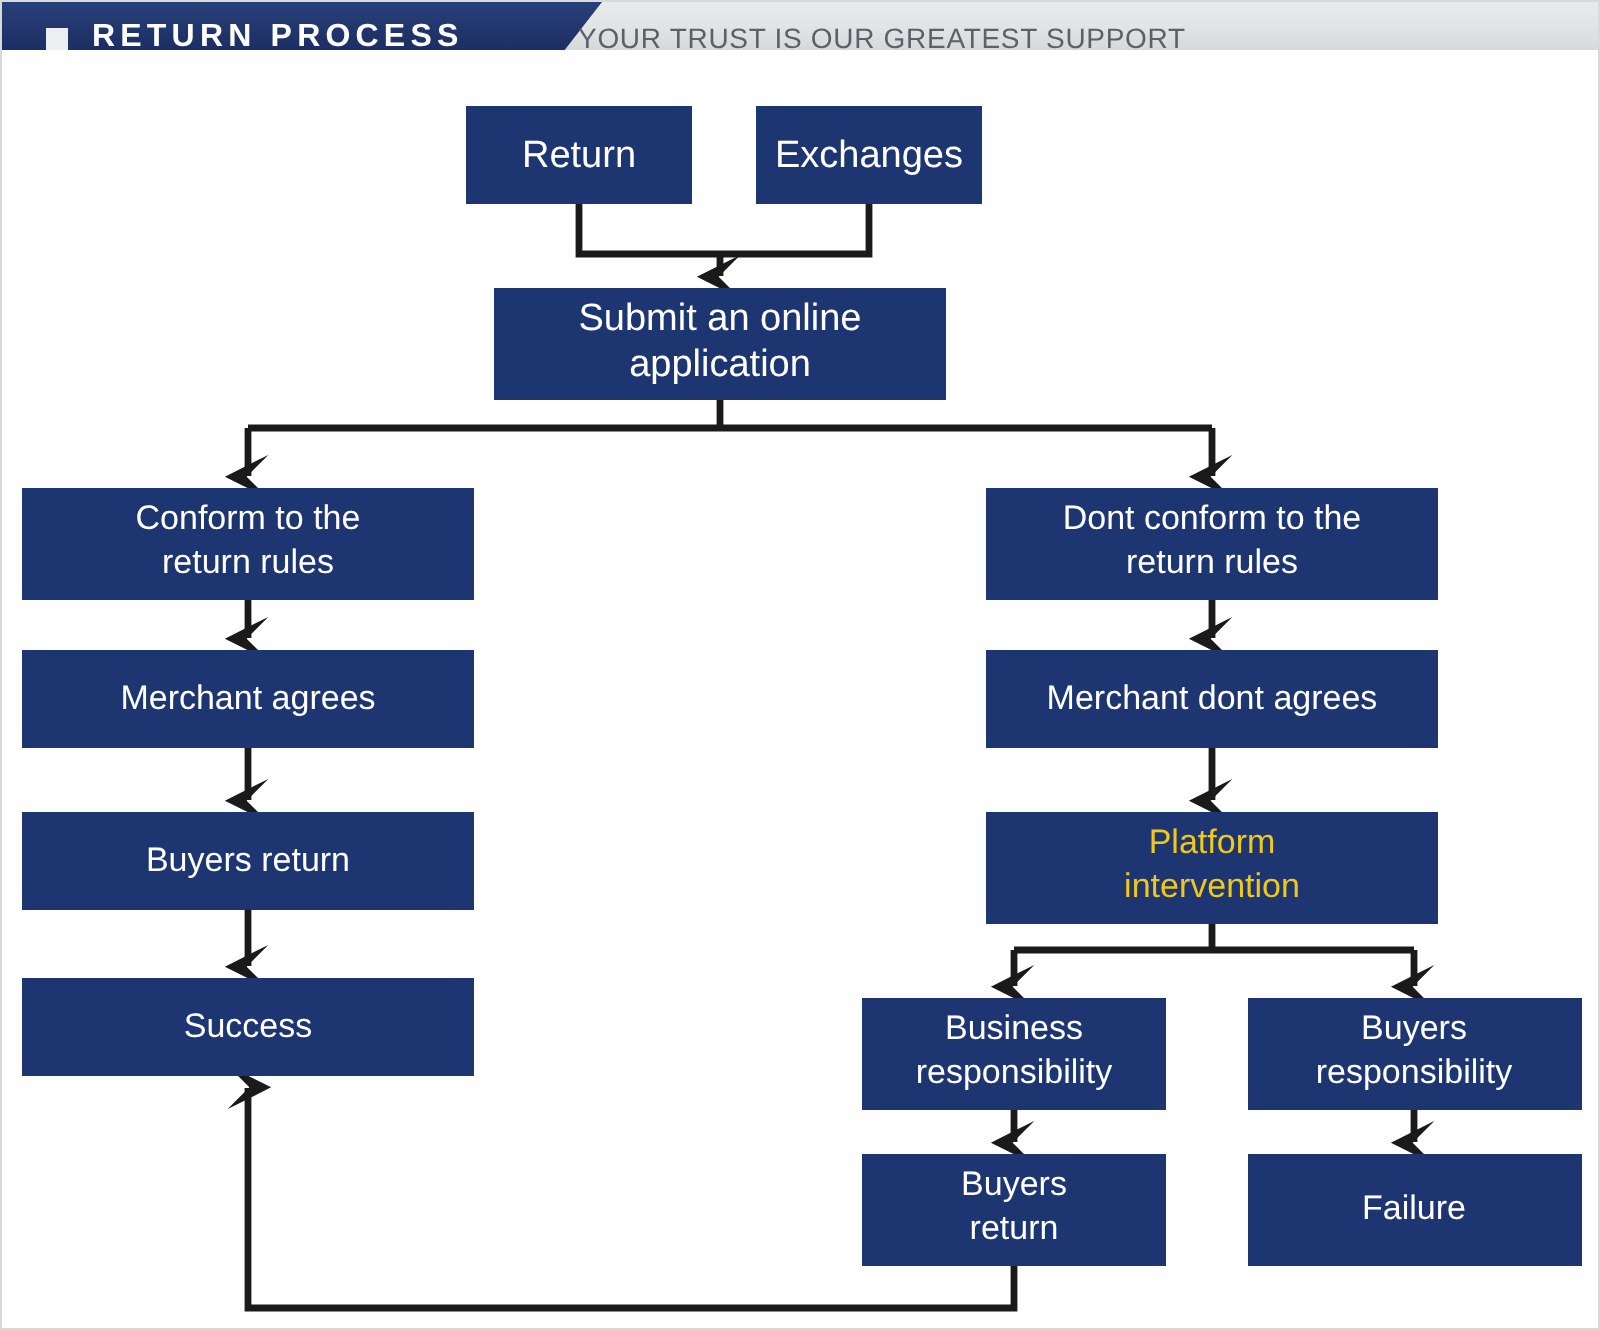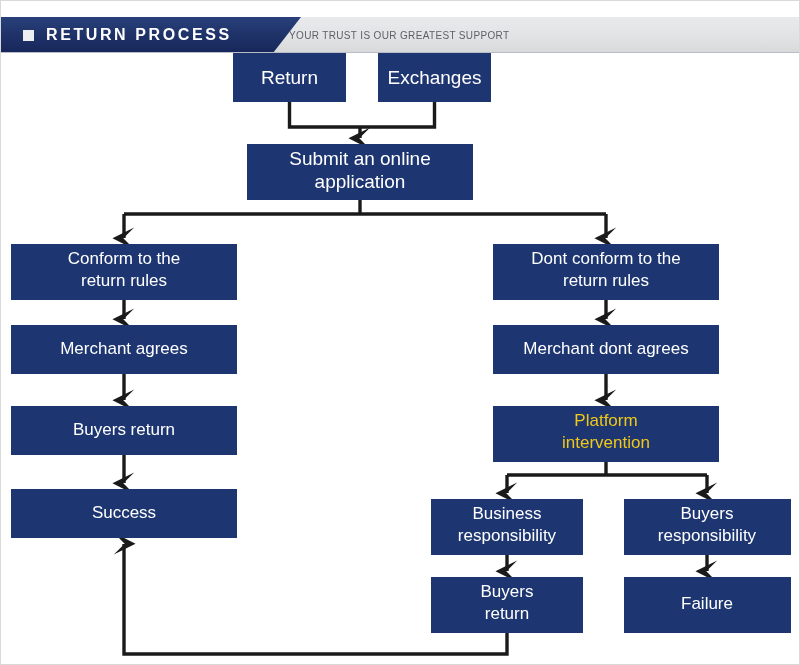"RETURN PROCESS" #header-bar { height: 36px -> 24px; top: 16px -> 0 }
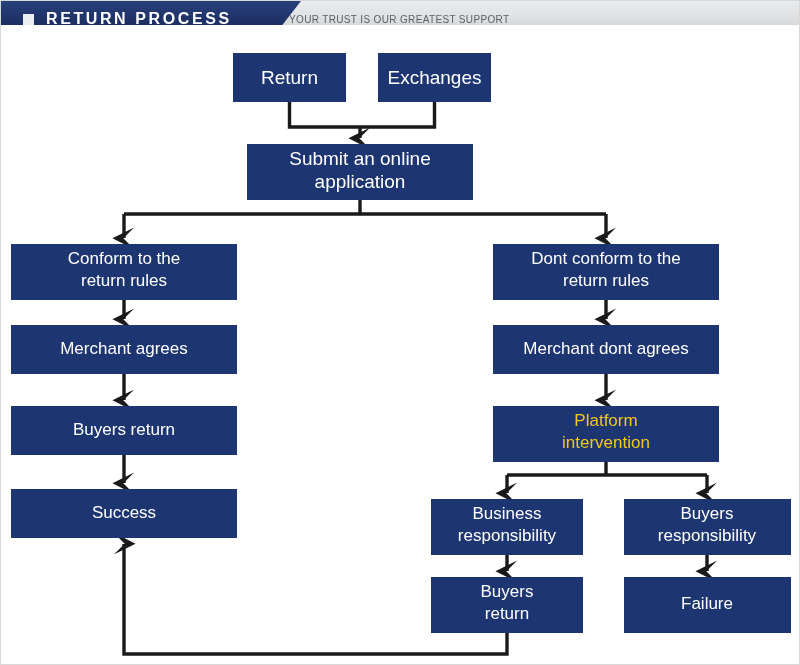"YOUR TRUST IS OUR GREATEST" #header-subtitle { font-size: 10px -> 14px }
